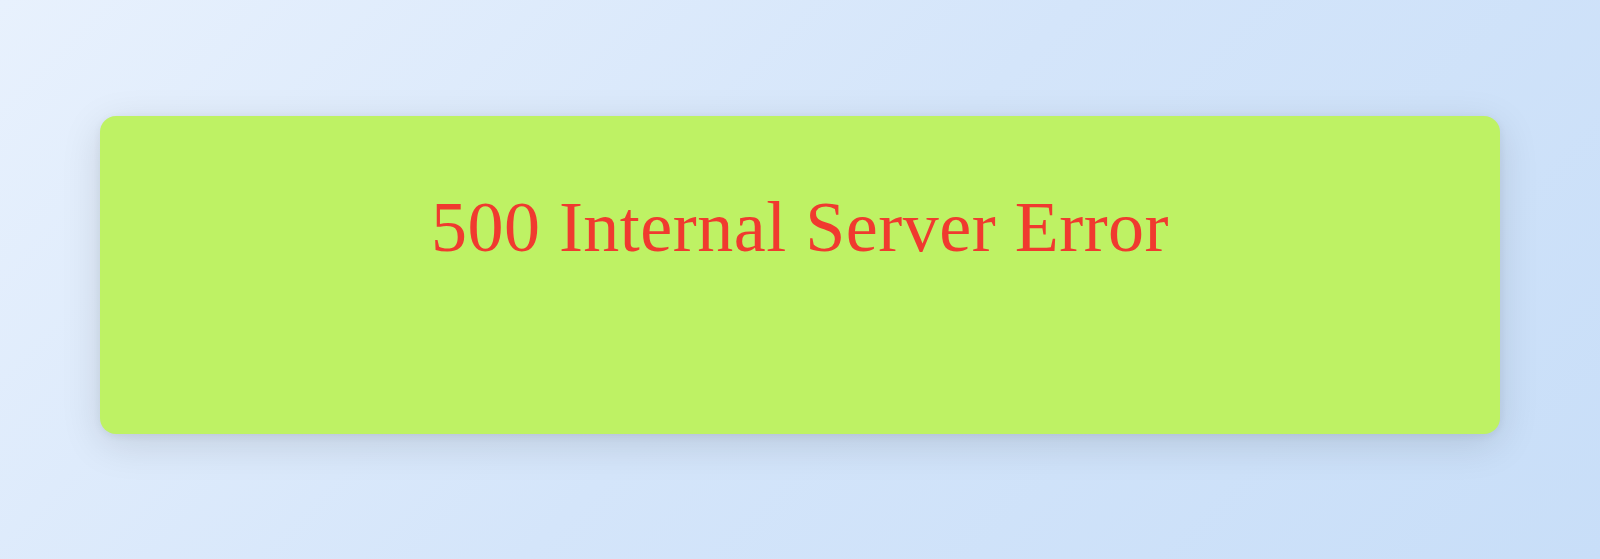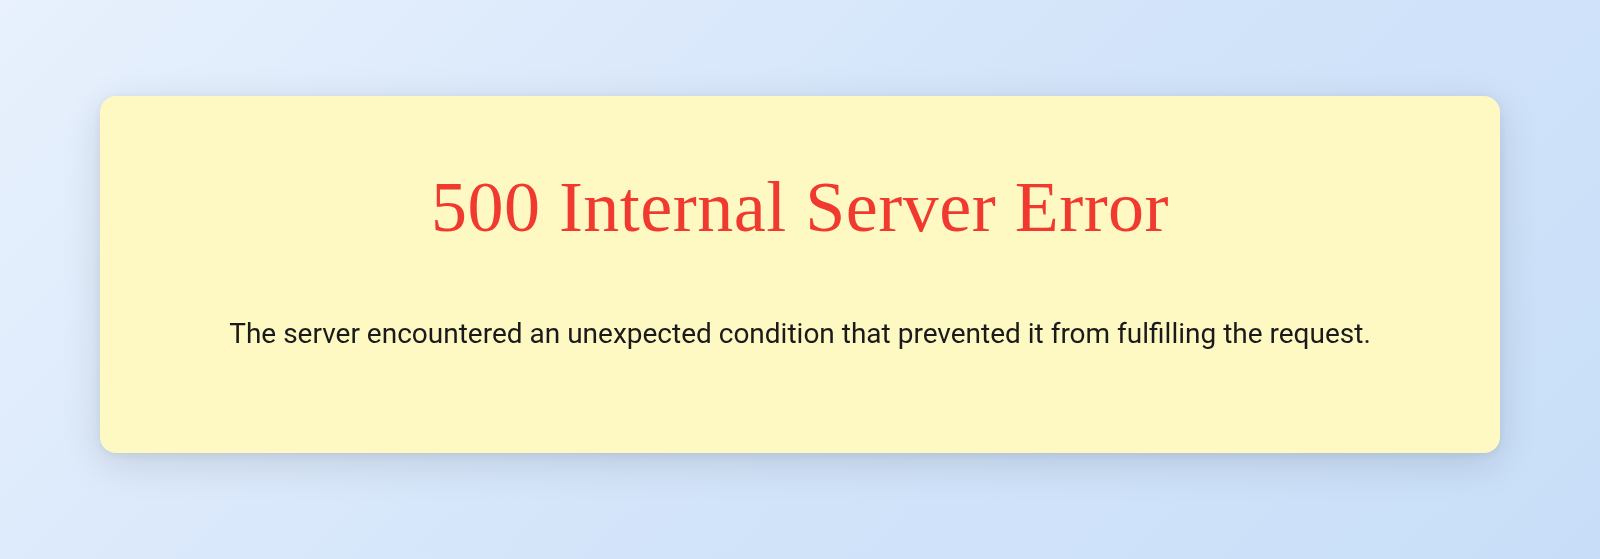"500 Internal Server Error" .error-card { background: #fef9c3 -> #bef264 }
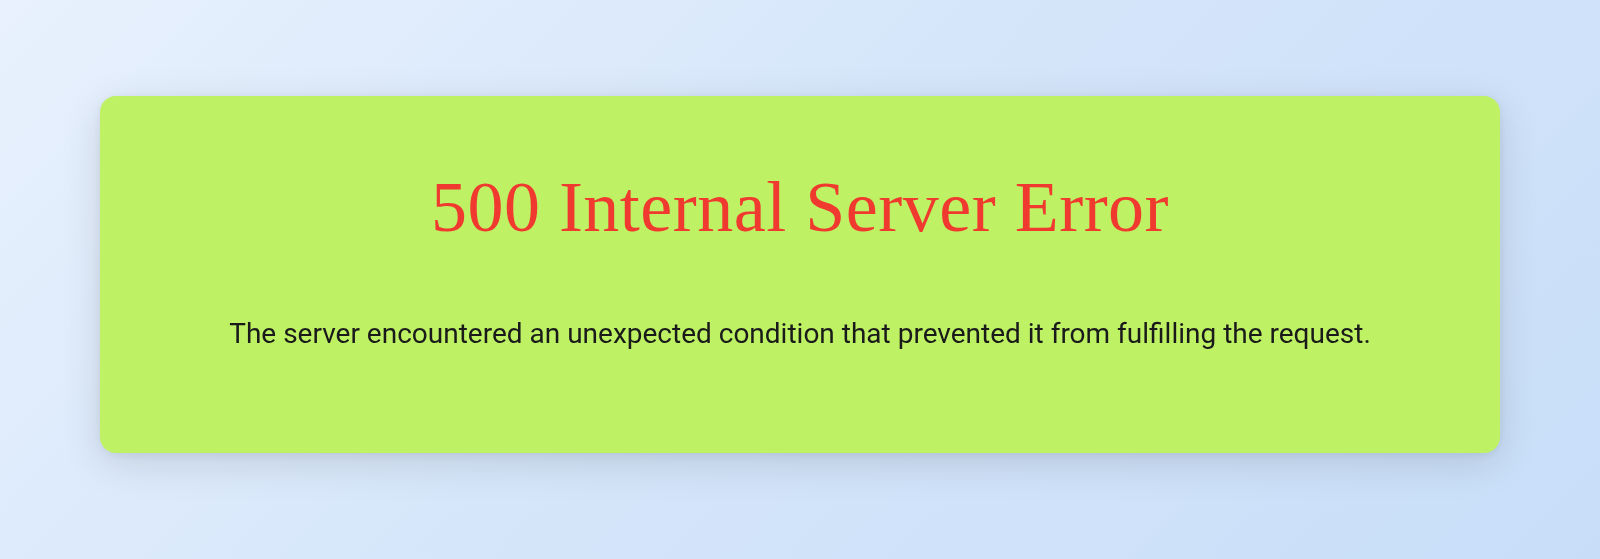"The server encountered an unexpected" p.error-message { html: <p>The server encountered an unexpected condition that prevented it from fulfilling the request.</p> -> none }
